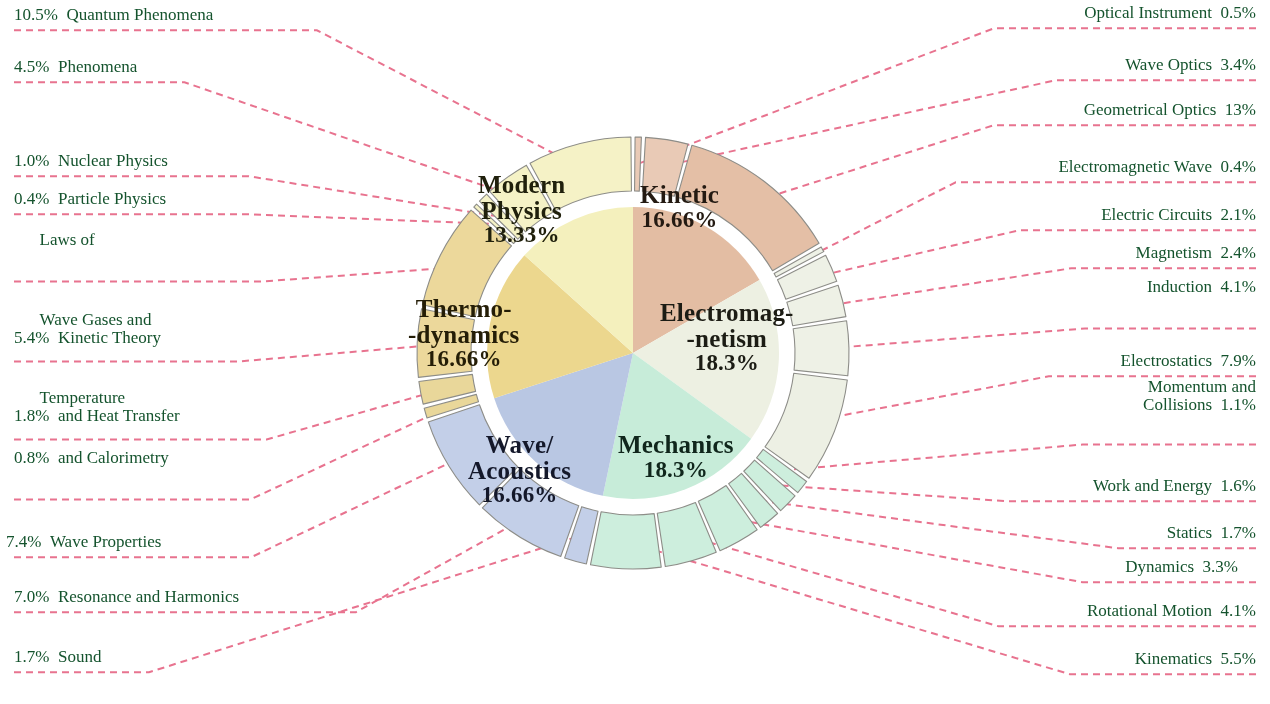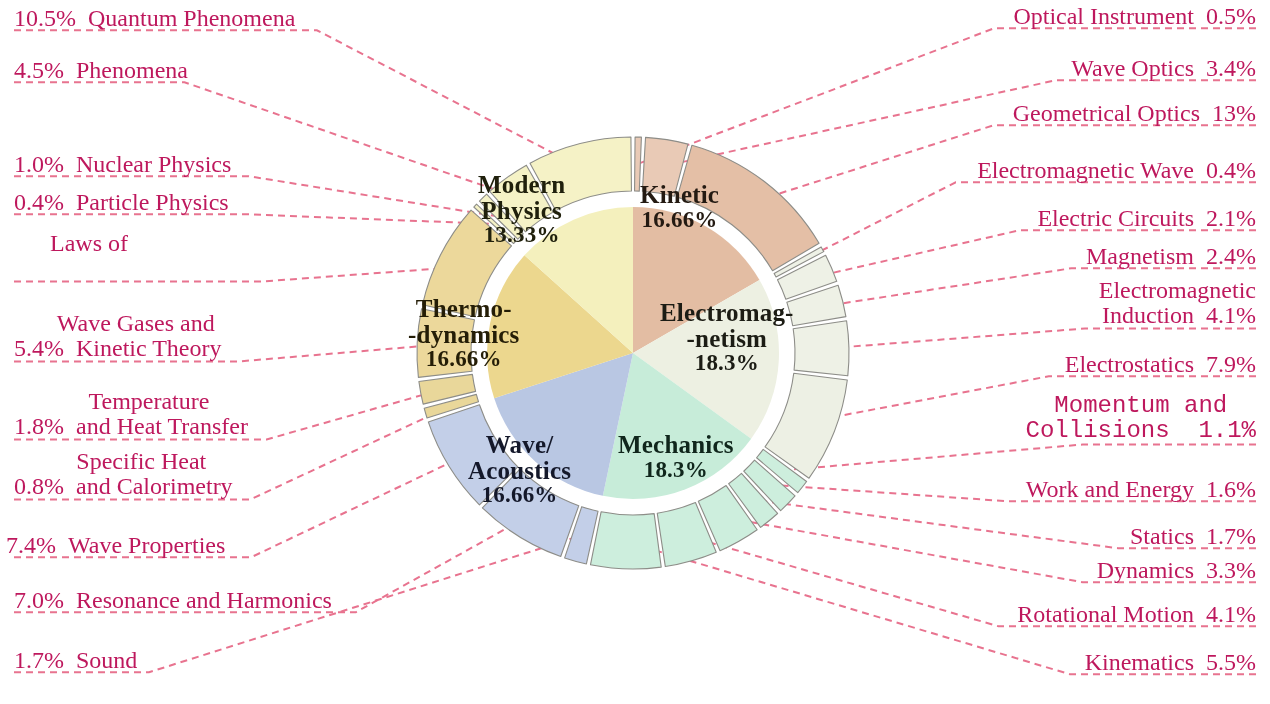"10.5% Quantum Phenomena" .lbl { color: #be185d -> #14532d; font-size: 24px -> 17px }
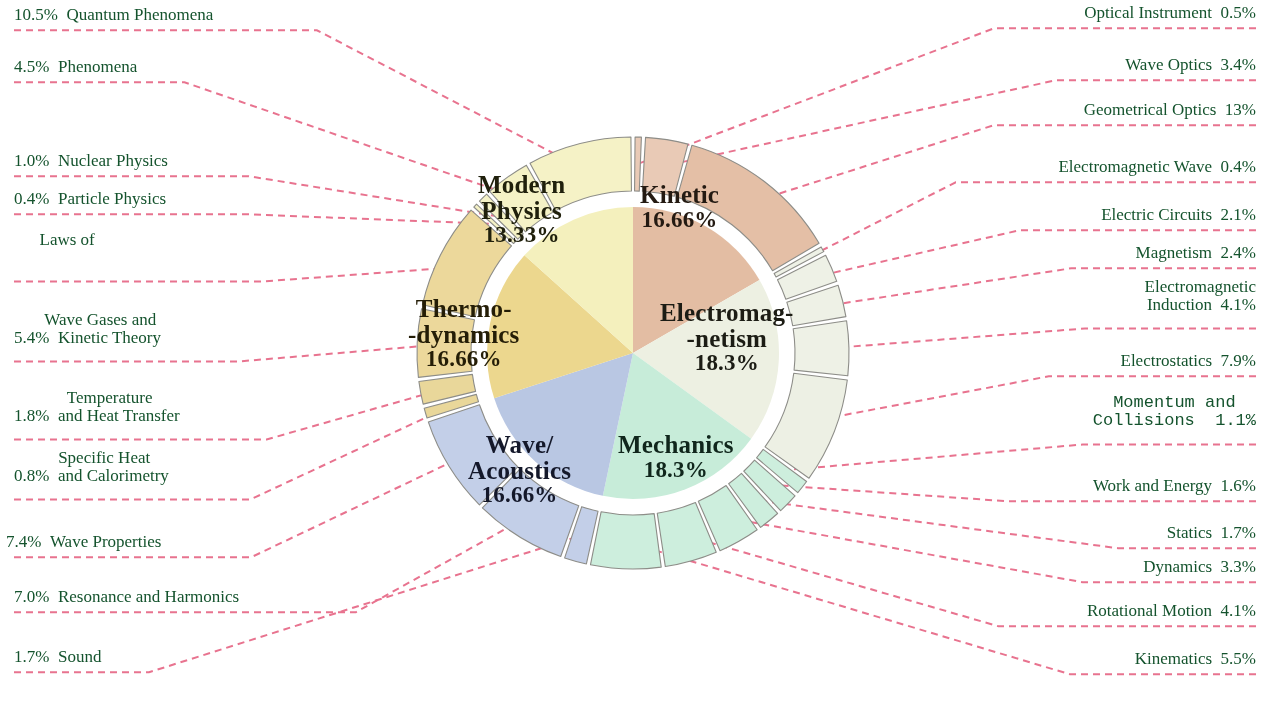"Laws of" .lbl.two .l1 { text-align: center -> none }
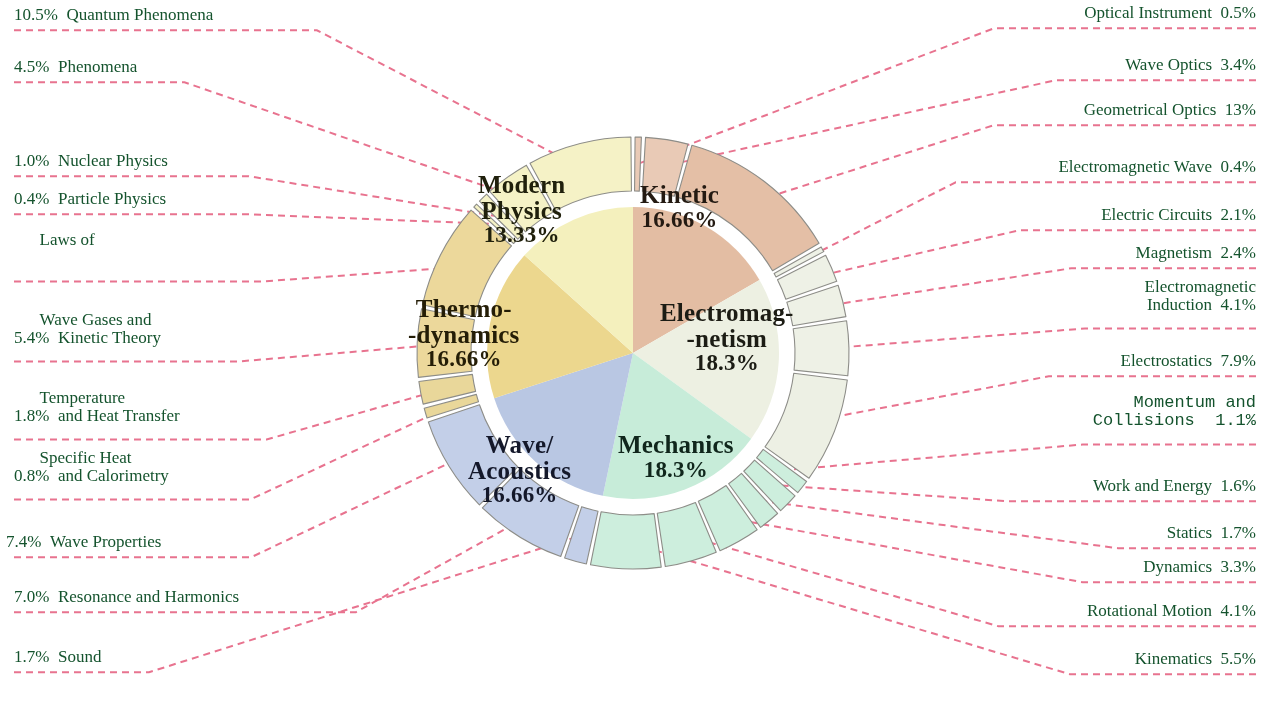"Electromagnetic" span.l1 { html: <span><span>Electromagnetic</span></span> -> none }
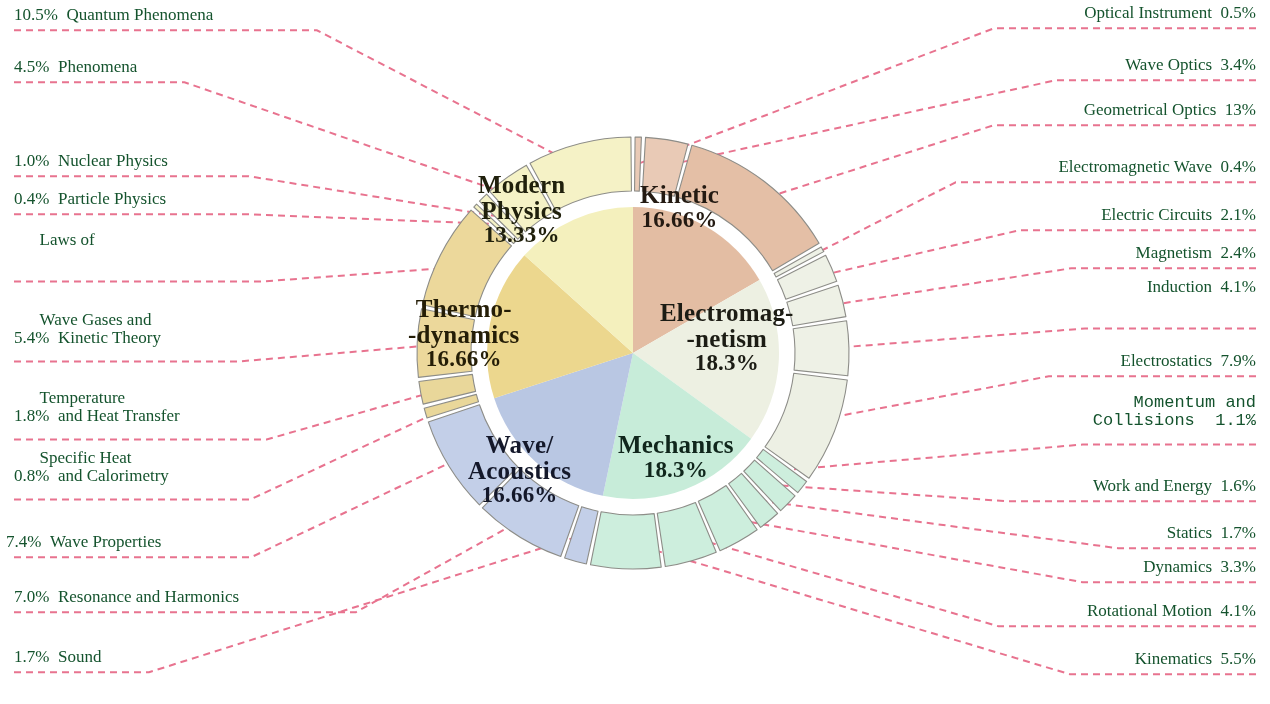"Momentum and" div.lbl { font-family: Liberation Mono, monospace -> none; top: 394px -> 378px }
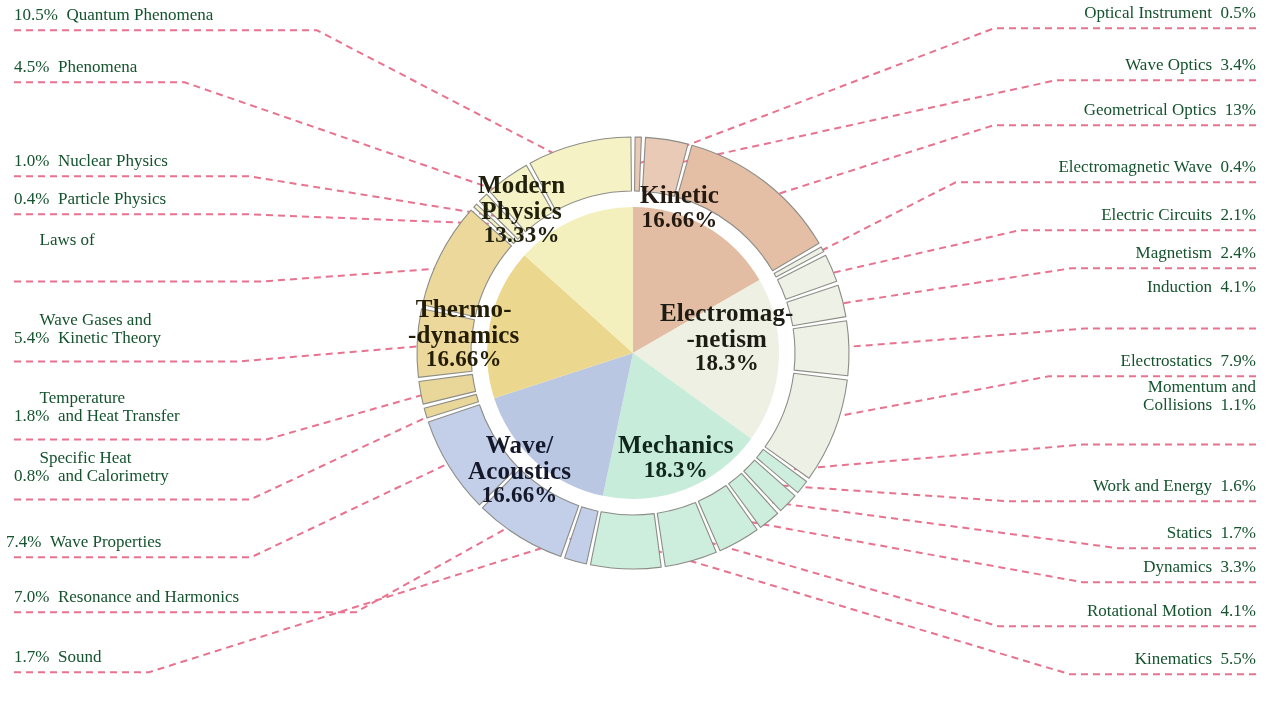"Specific Heat" span.l1 { html: <span><span>&nbsp;&nbsp;&nbsp;&nbsp;&nbsp;&nbsp;</span><span>Specific Heat</span></span> -> none }
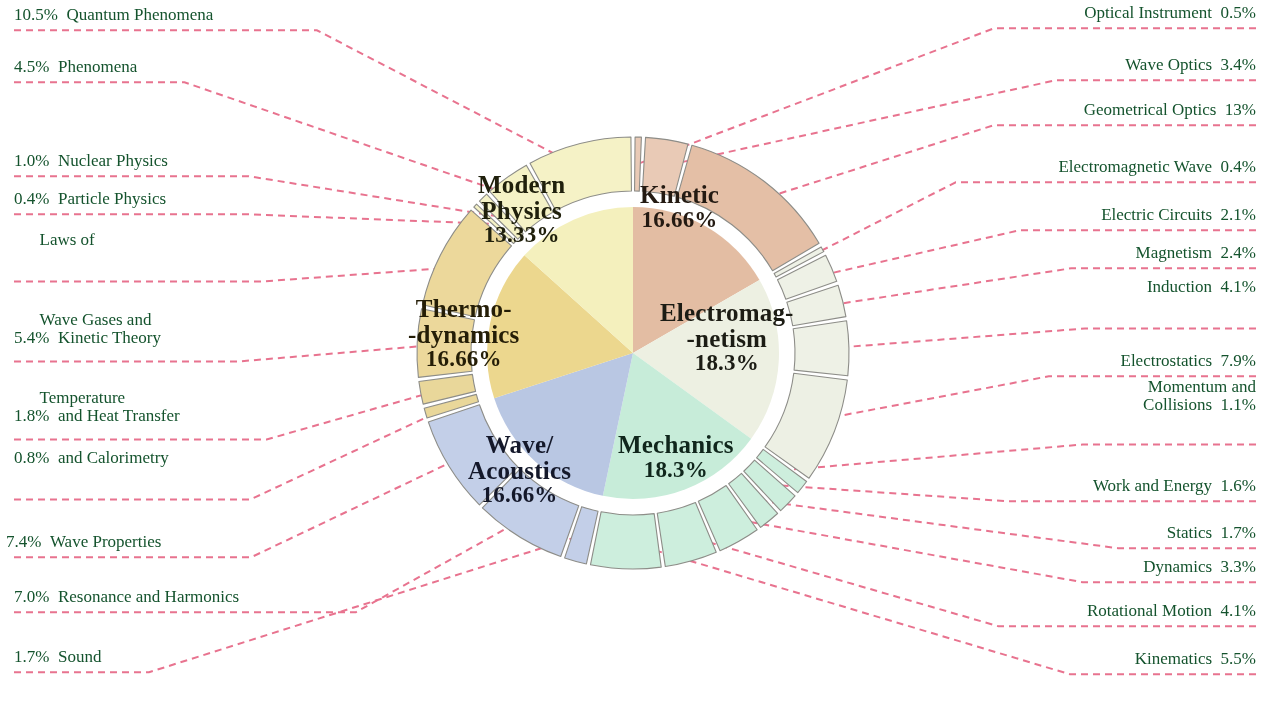"Dynamics 3.3%" div.lbl { right: 14px -> 32px }
